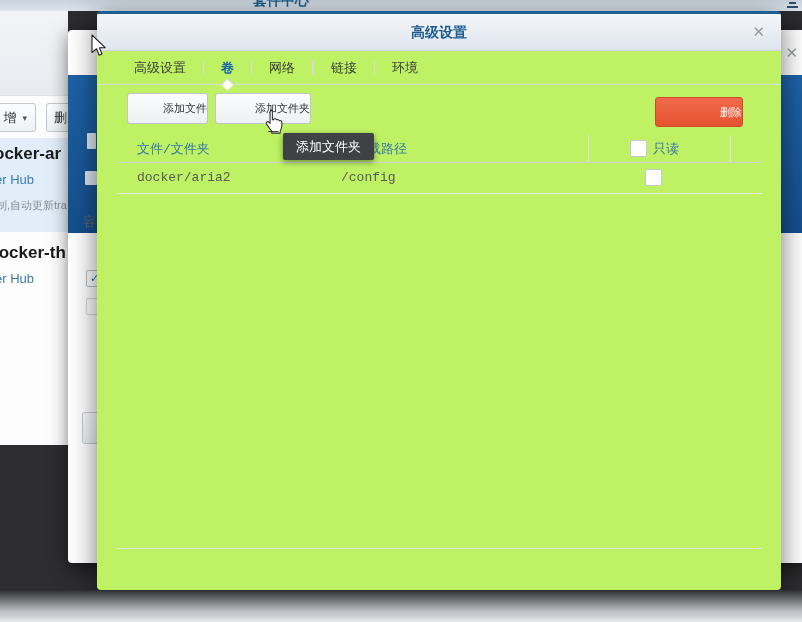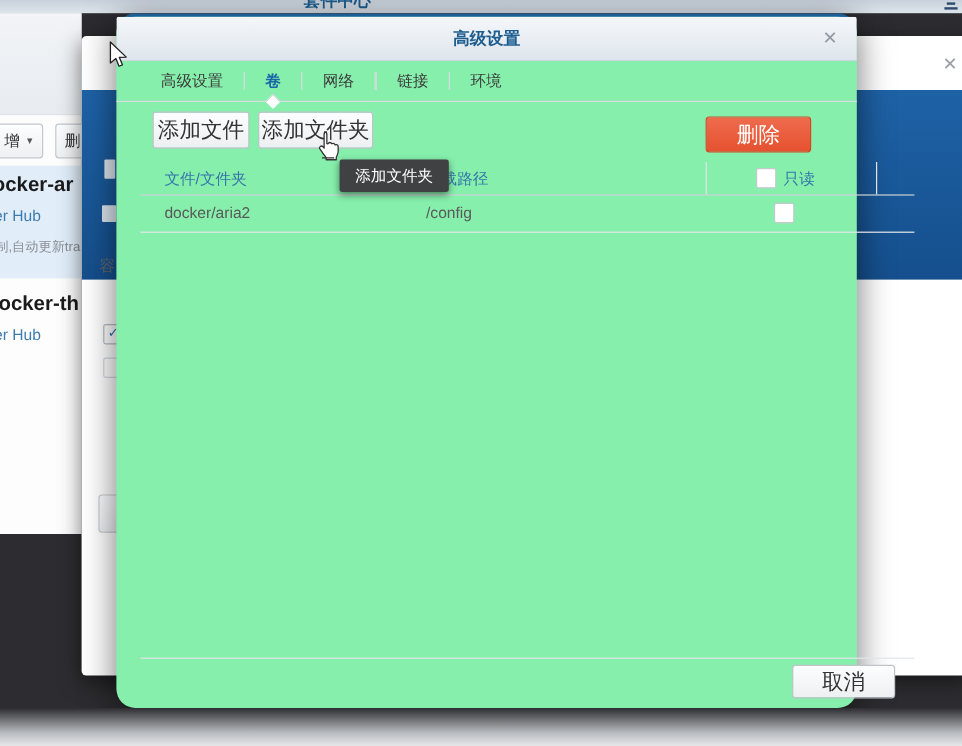"高级设置" .dialog { background: #86efac -> #bef264; border-radius: 16px -> 4px; width: 617px -> 684px }
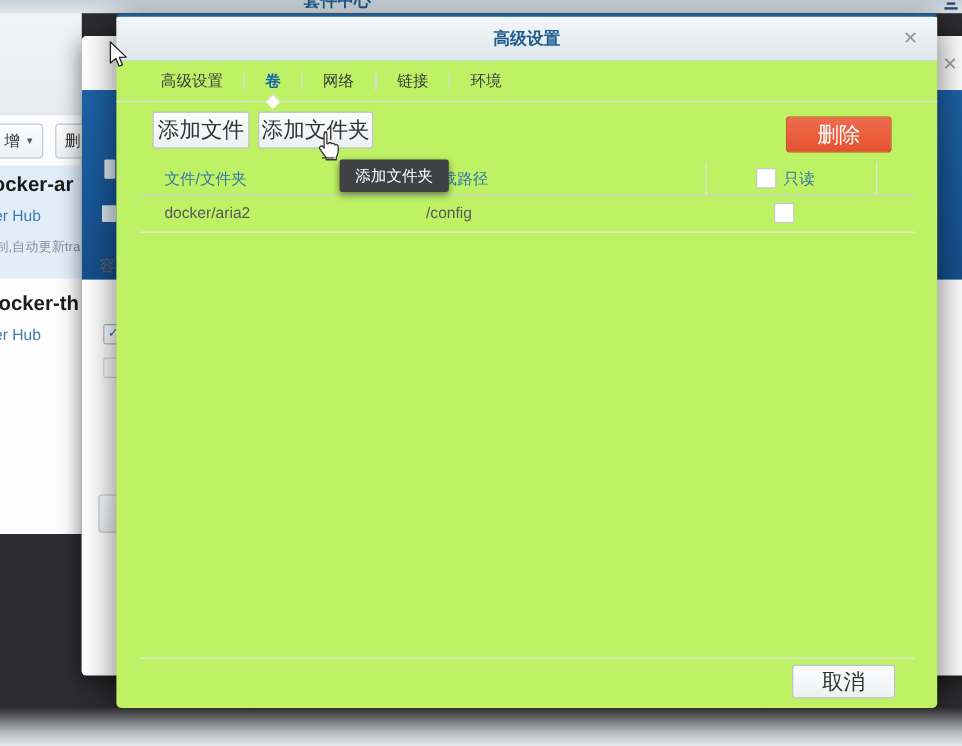"添加文件" .btn { font-size: 18px -> 11px; text-align: center -> right }
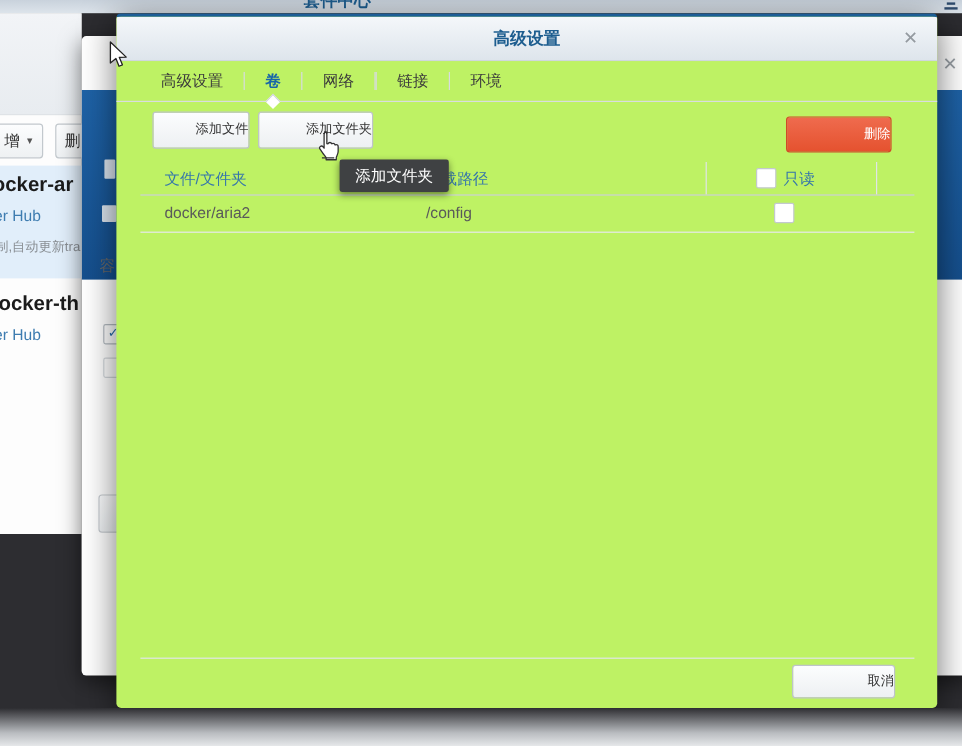"文件/文件夹" .tbl { font-family: none -> Liberation Mono, monospace }
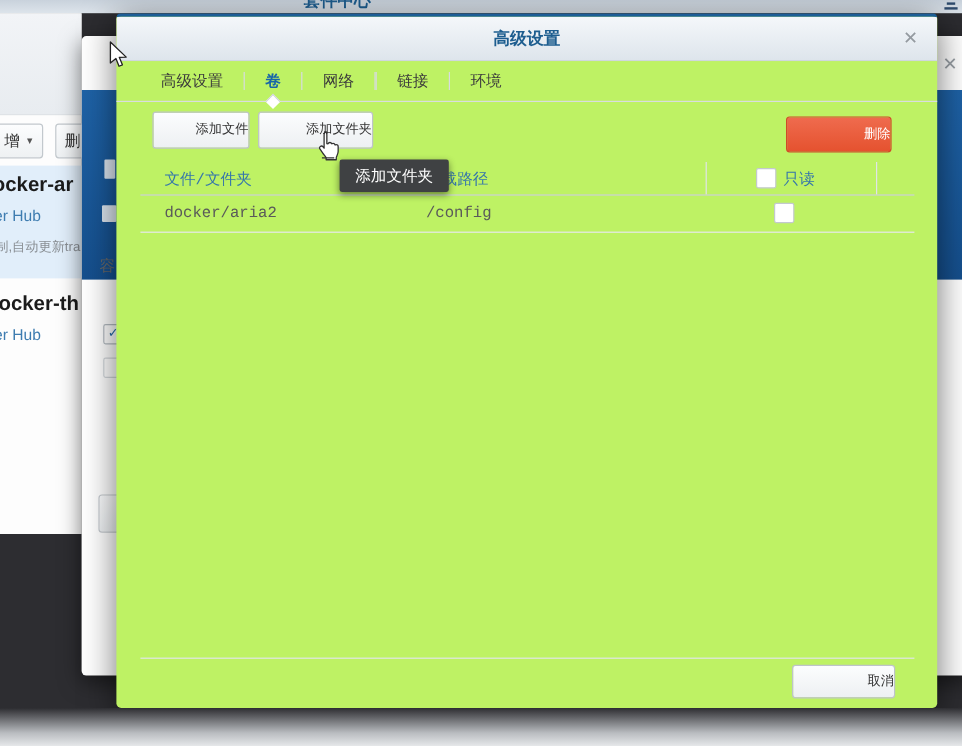"/config" .tbl-row .c-mount { left: 238px -> 224px }
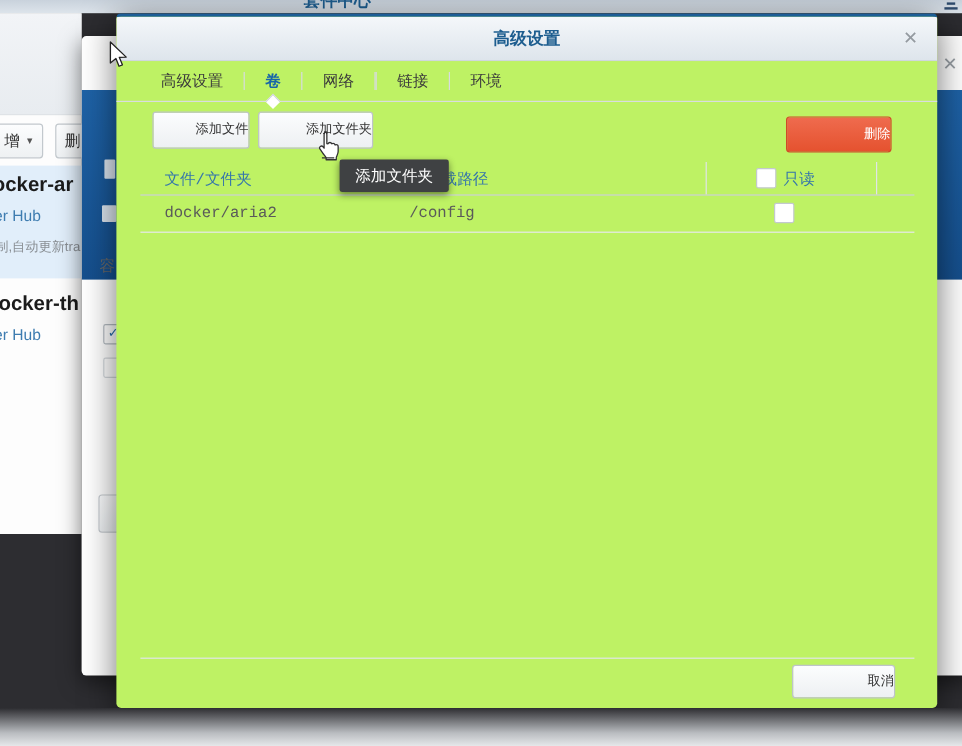"取消" div.btn { html: <div>取消</div> -> none }
